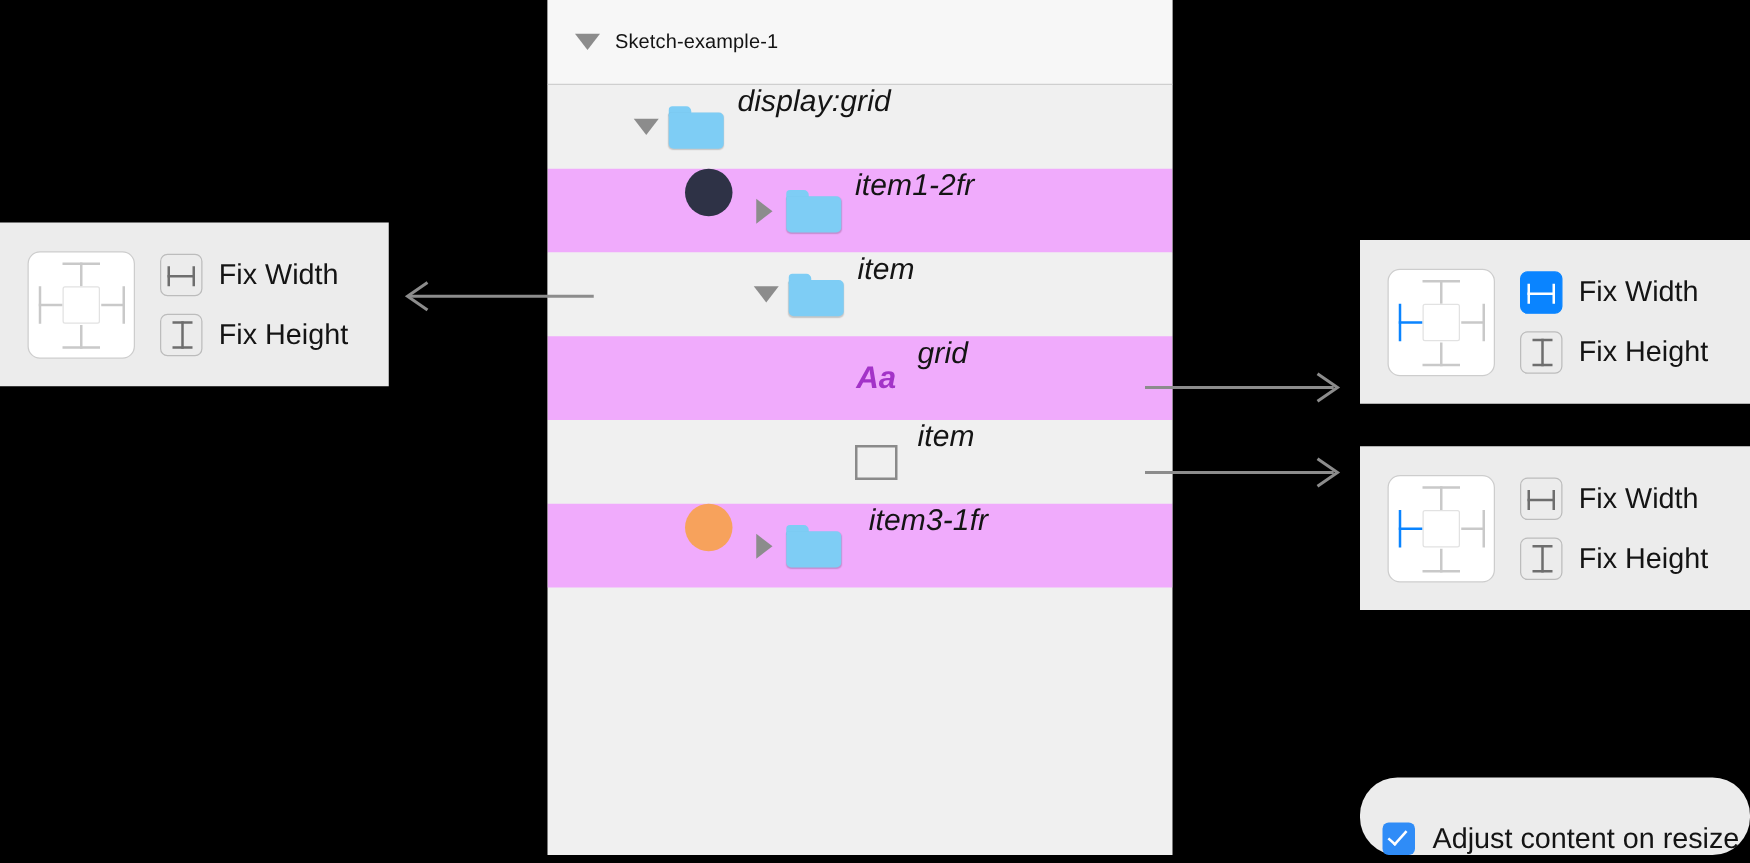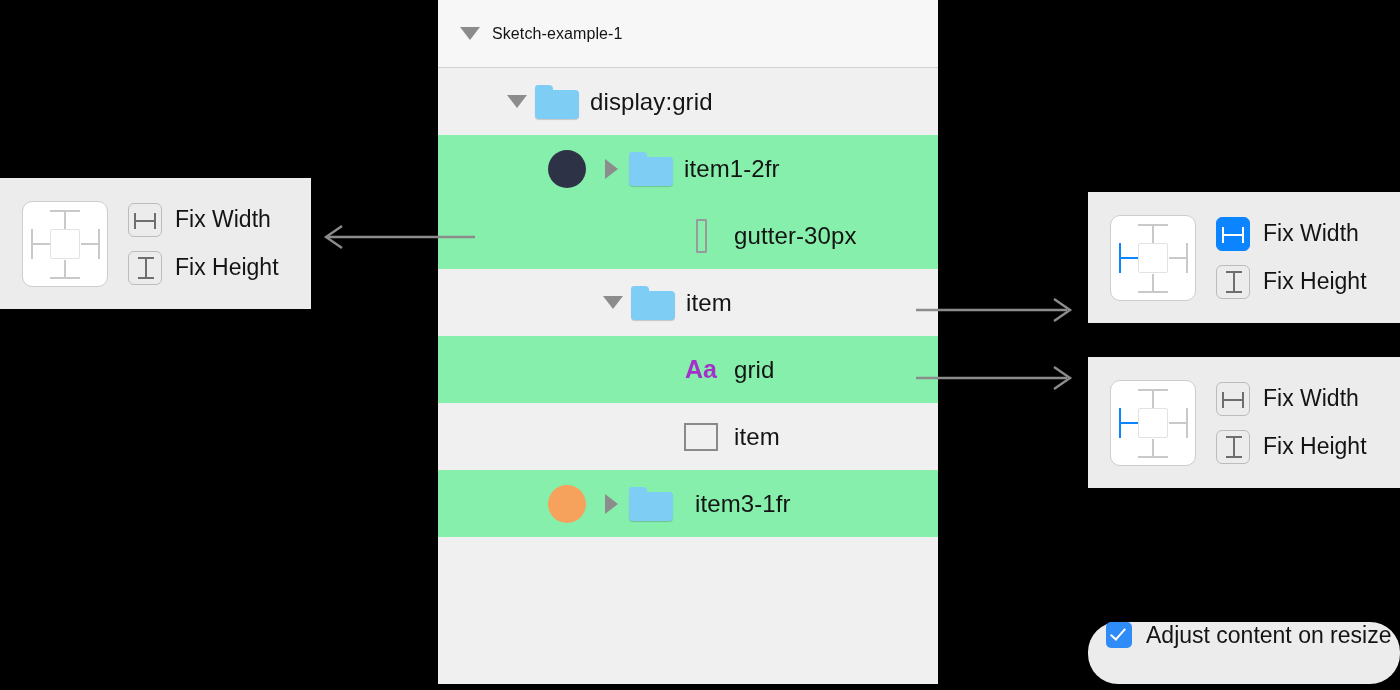"display:grid" .row { align-items: center -> none; font-style: none -> italic }
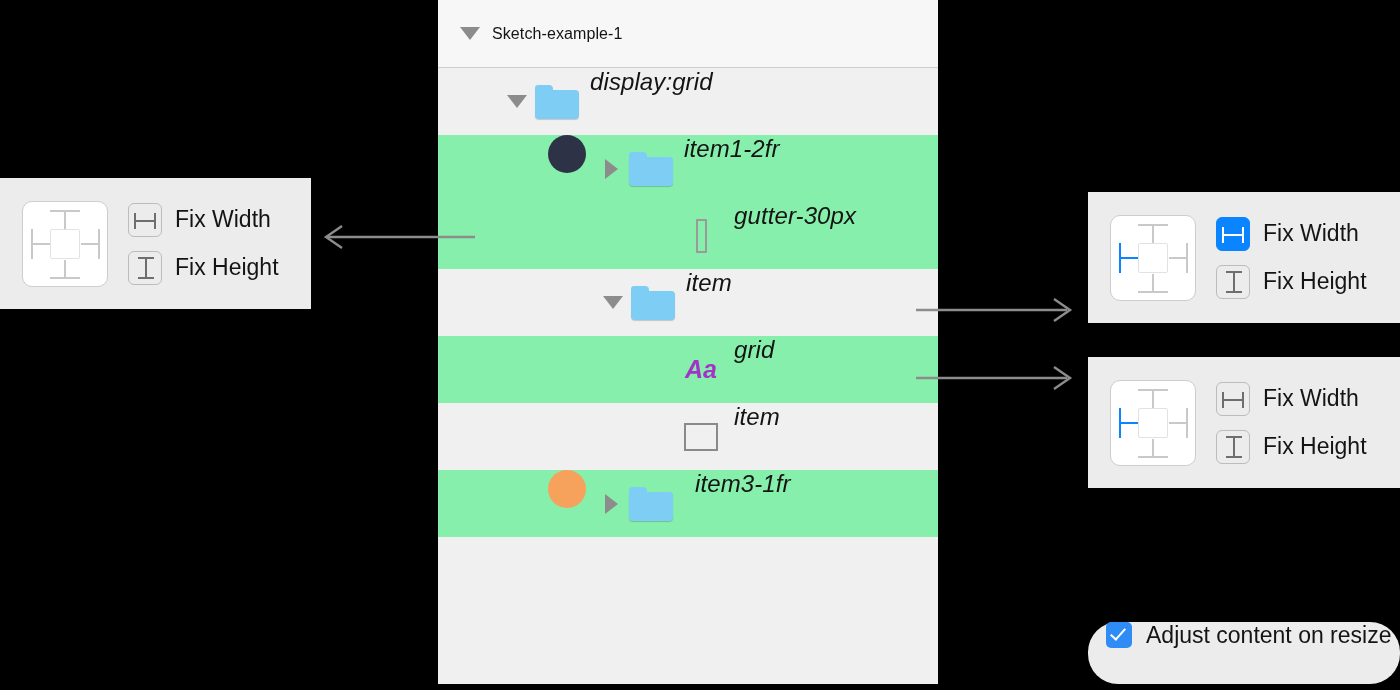"item1-2fr" .row.alt { background: #86efac -> #f0abfc }
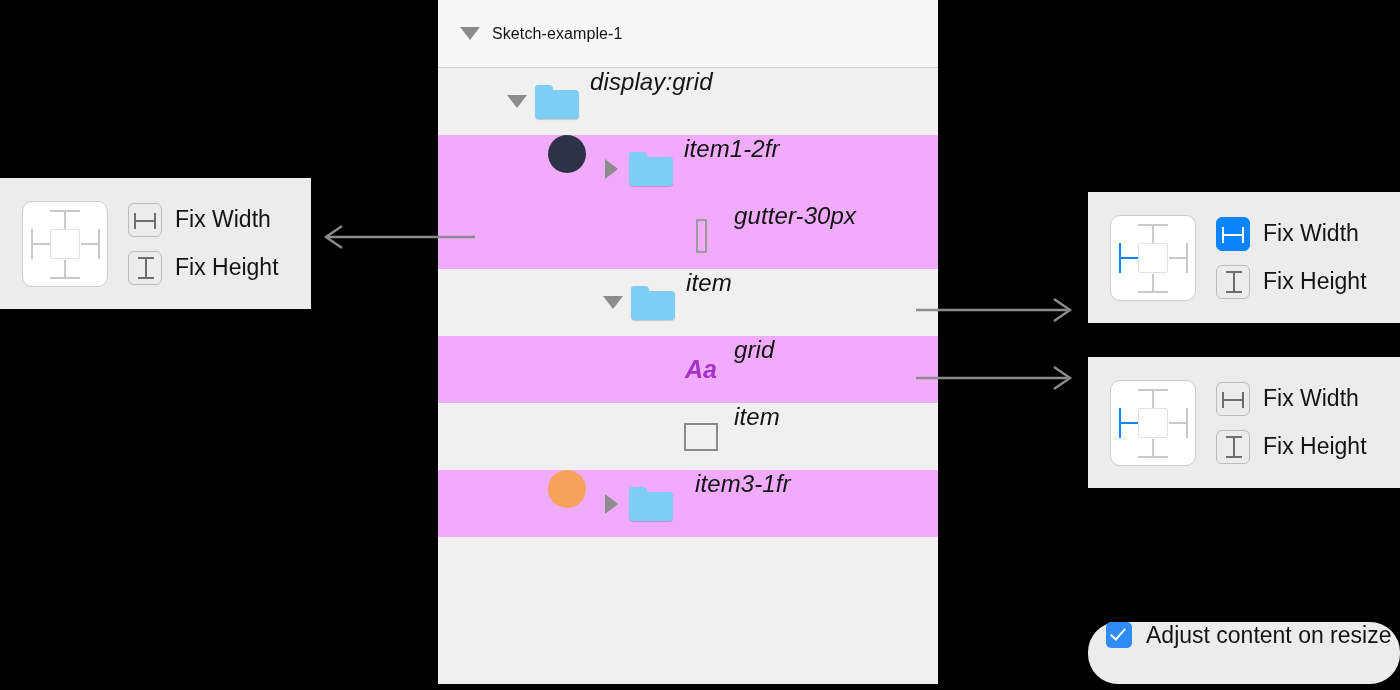"gutter-30px" div.row { html: <div> <span></span> <span></span> <span> <span></span> </span> <span>gutter-30px</span> </div> -> none }
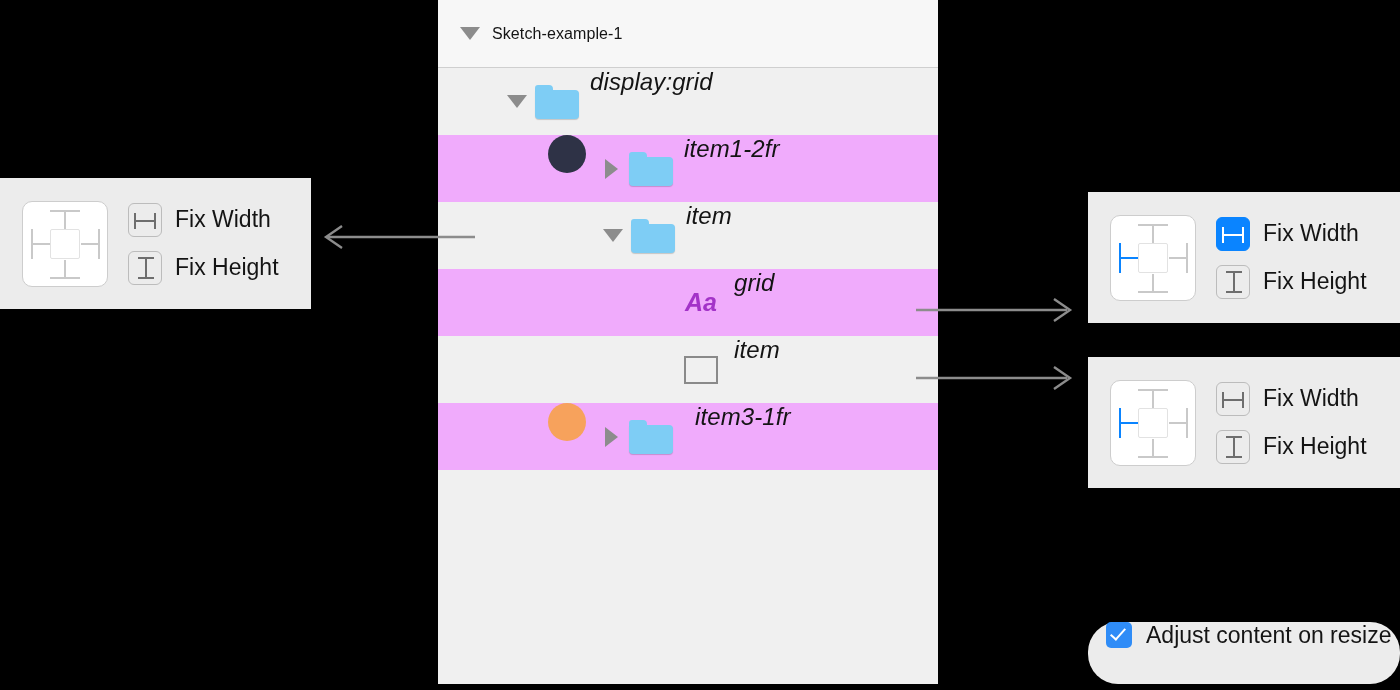"Adjust content on resize" #panel-checkbox { align-items: flex-start -> flex-end }
